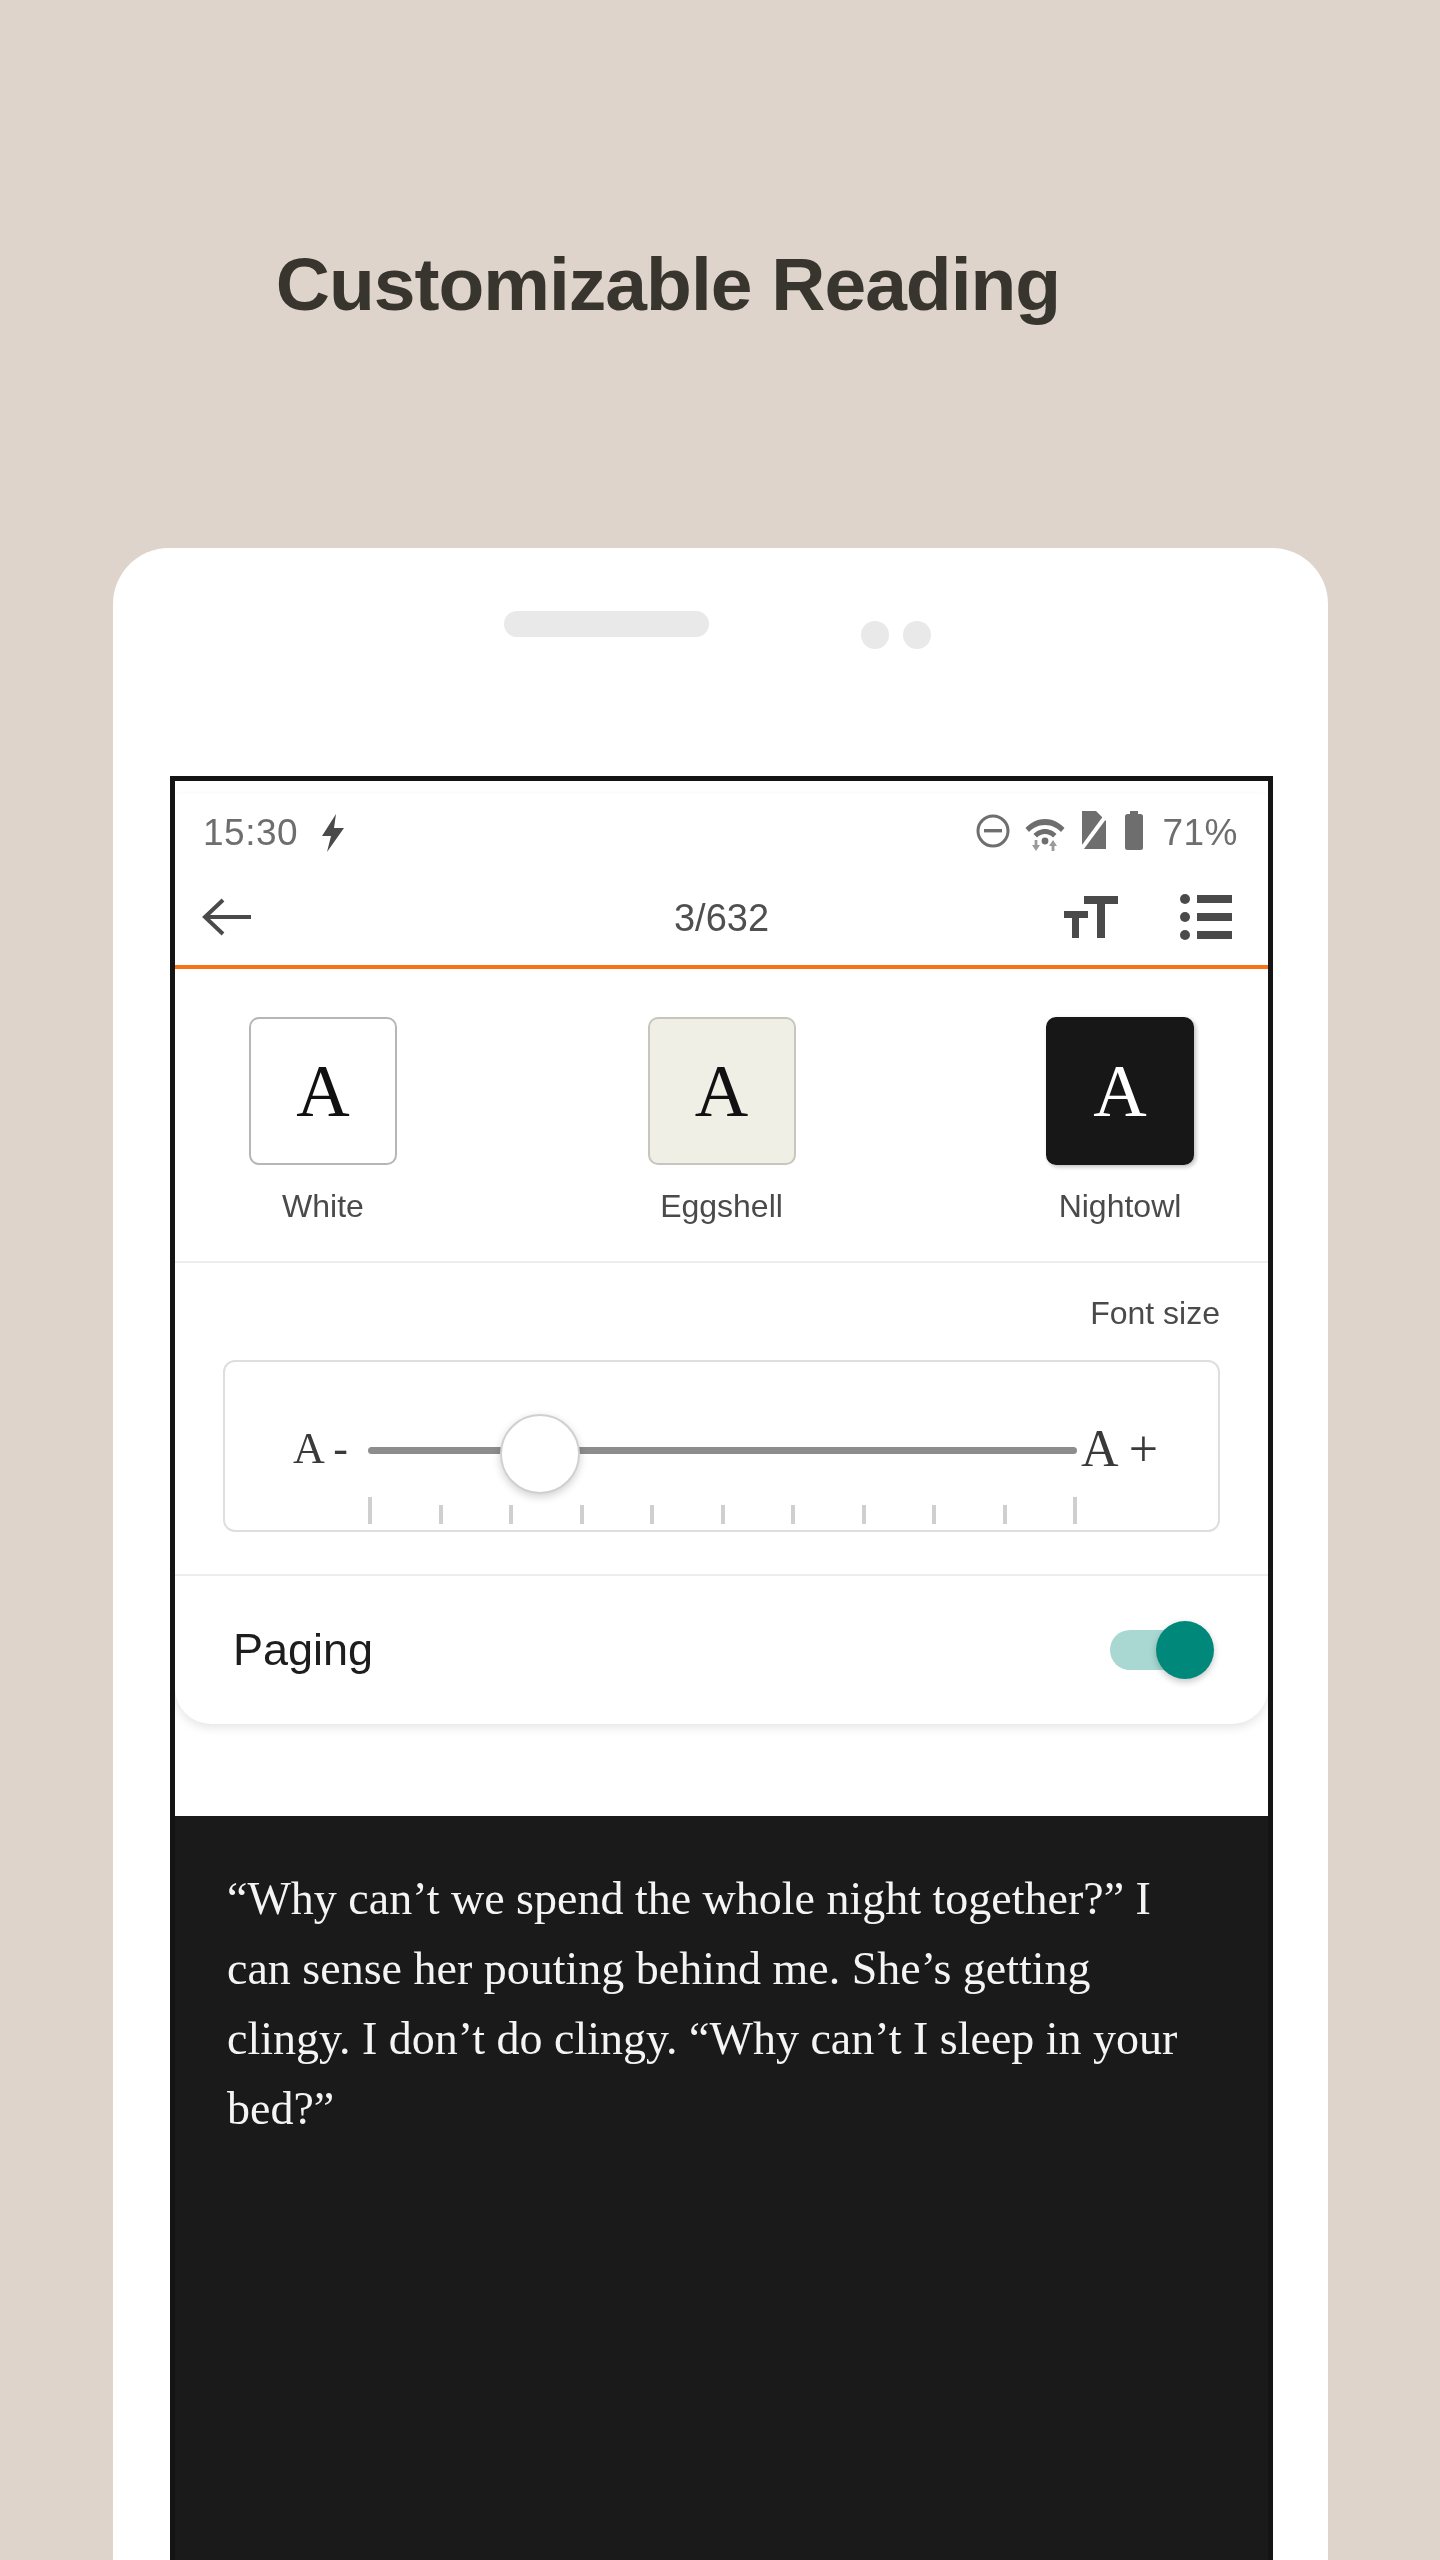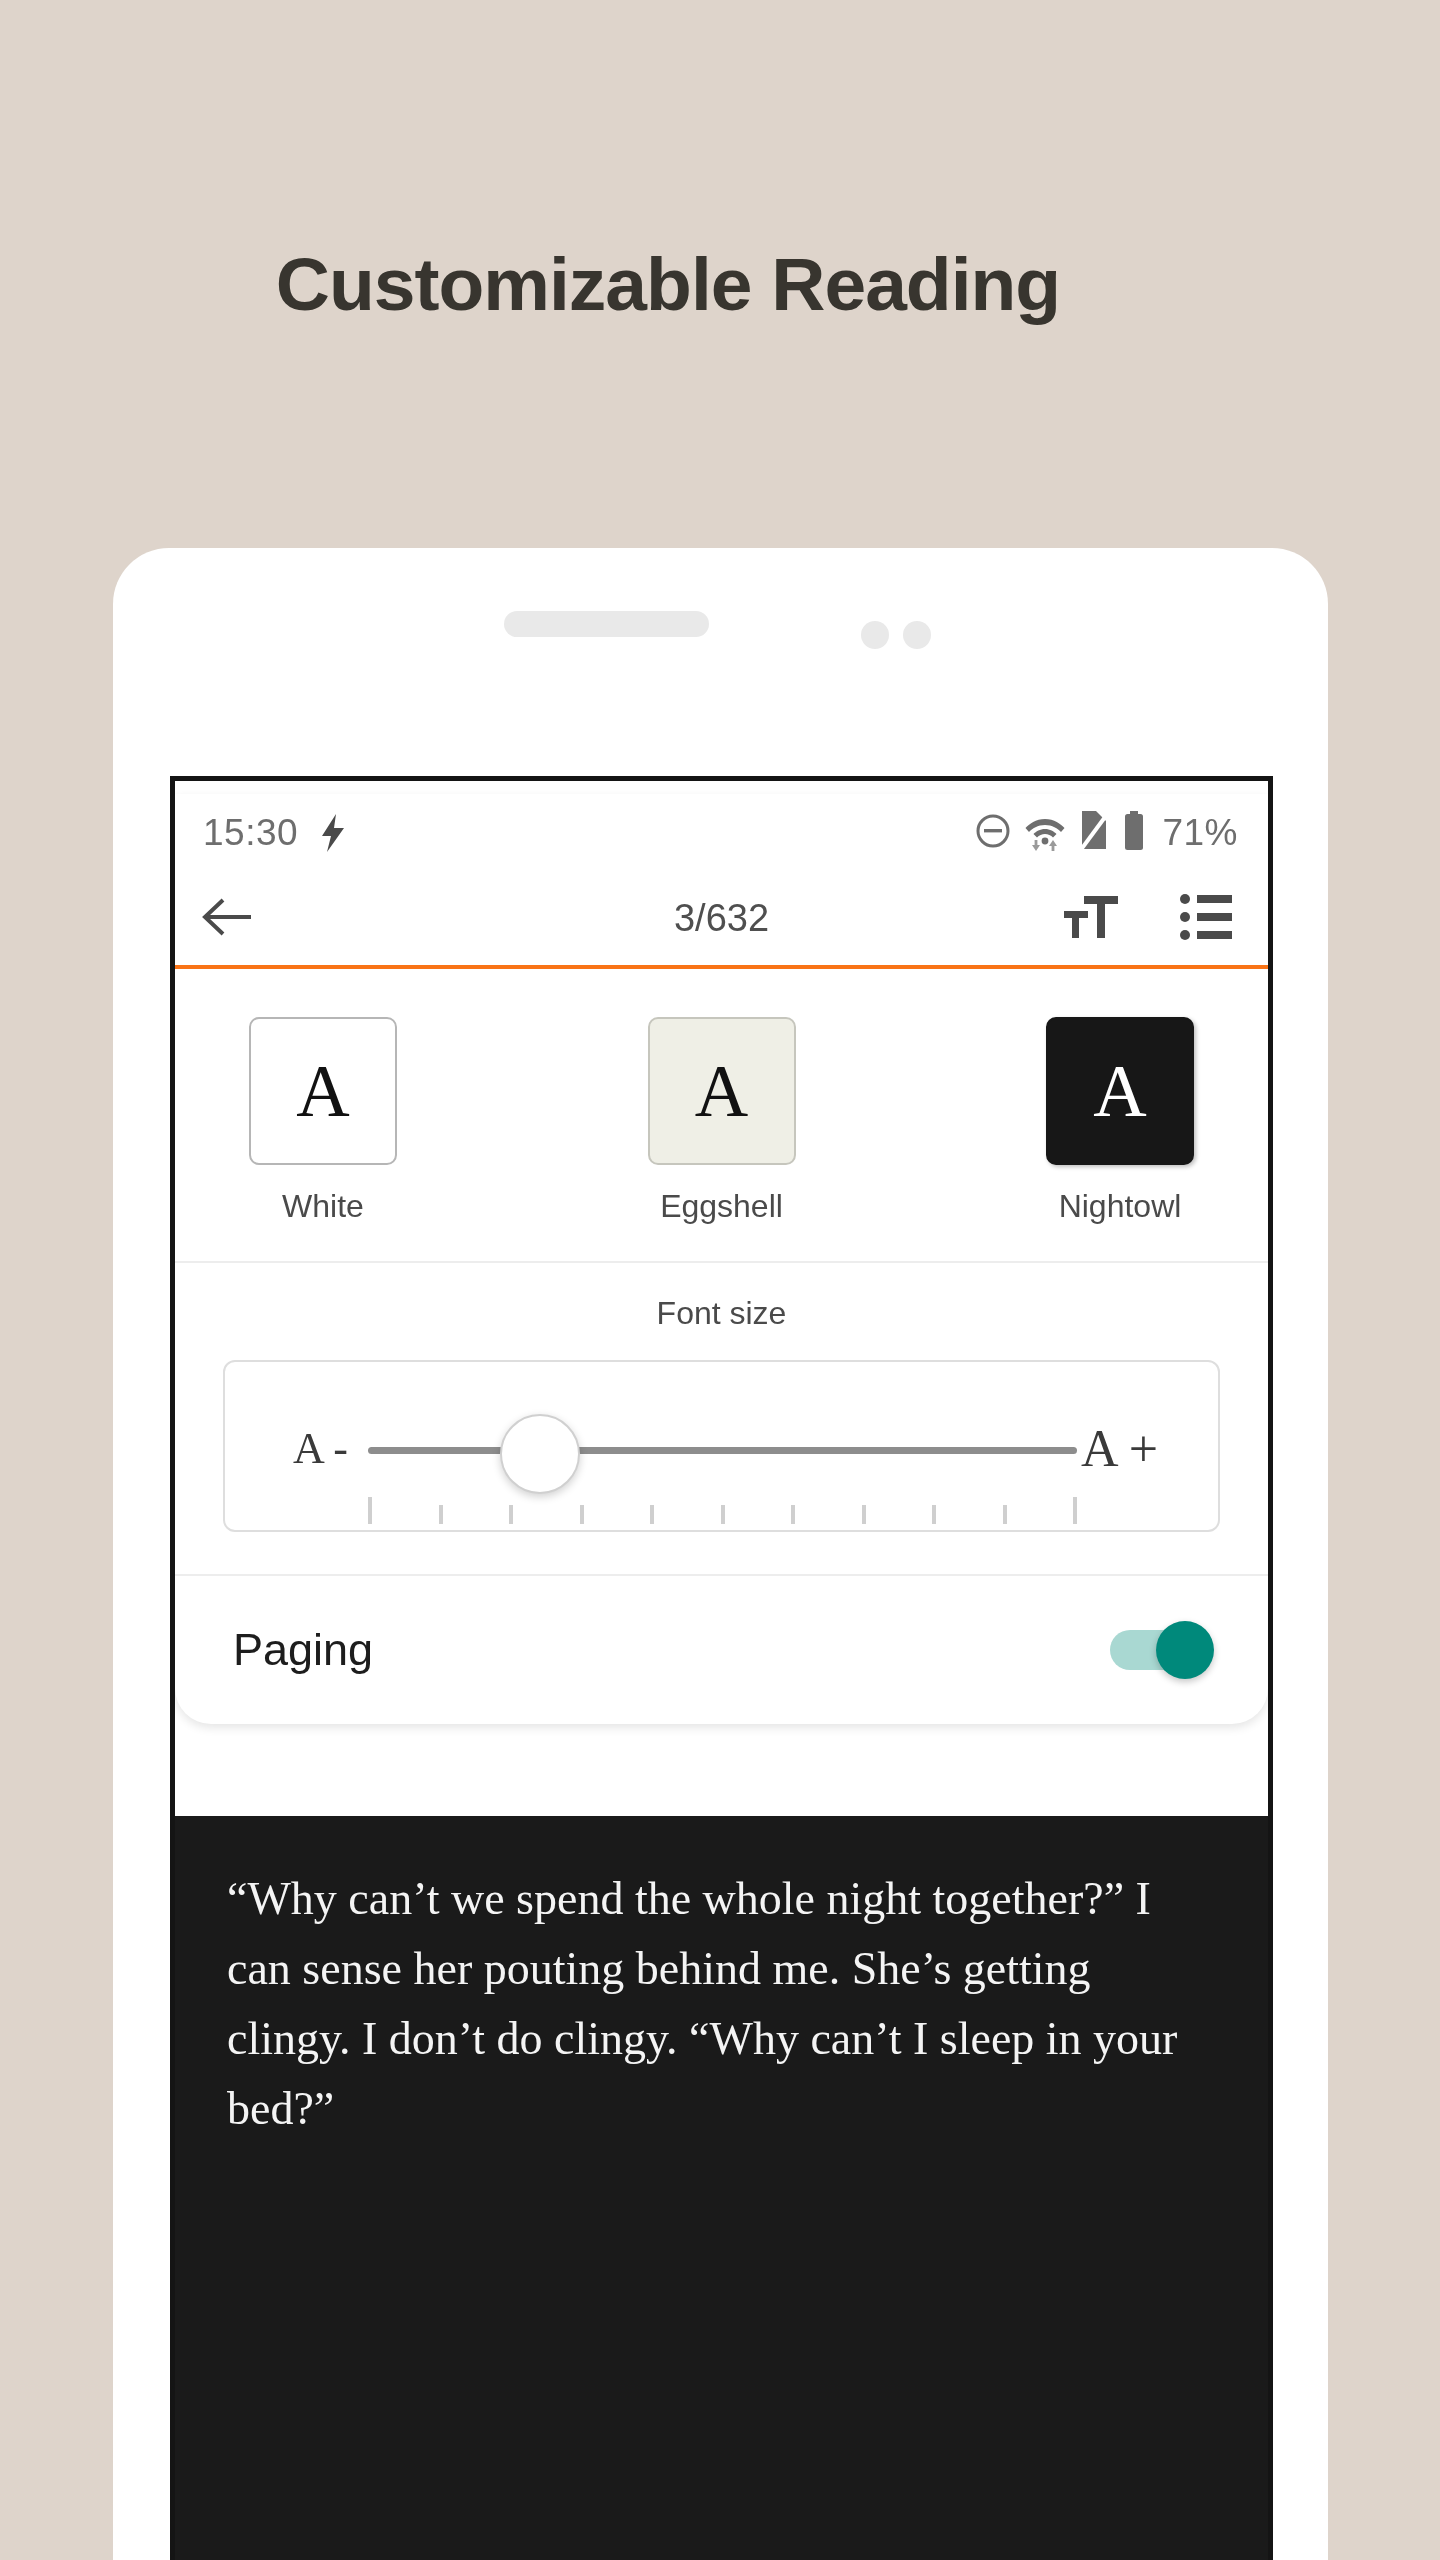"Font size" .fontsize-title { text-align: center -> right }
